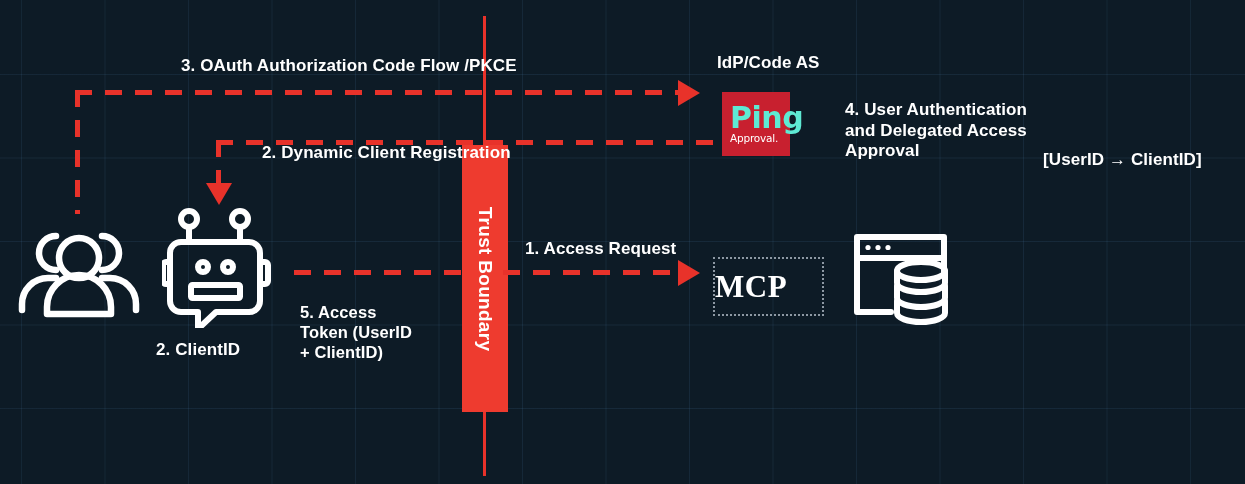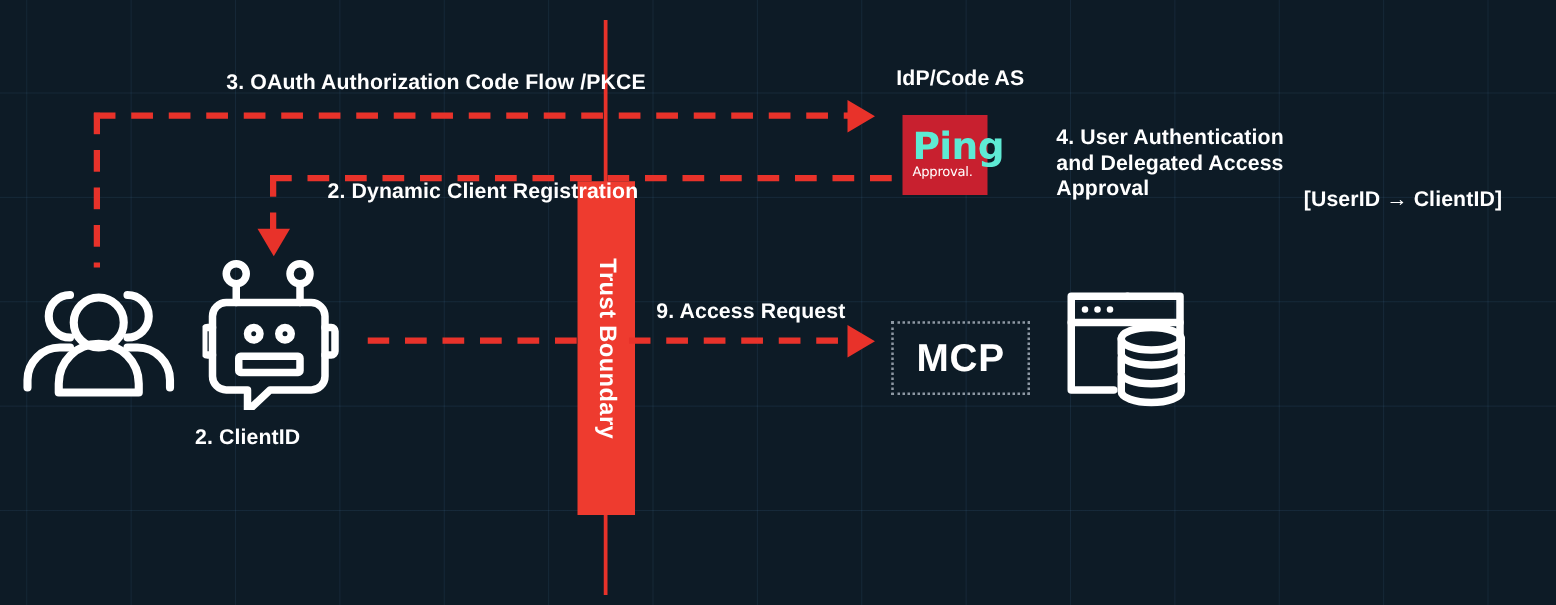"9. Access Request" div.abs { text: 9 -> 1 }
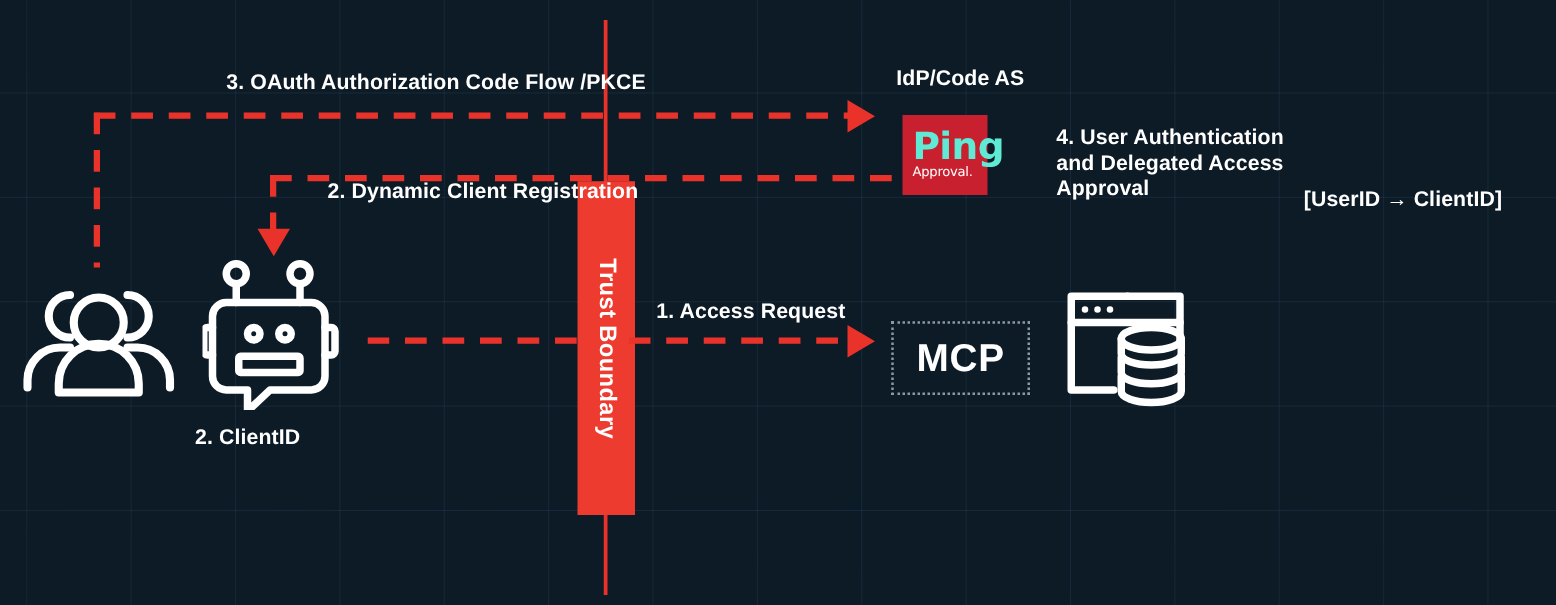"MCP" #mcp-box { font-family: none -> Liberation Serif, serif; justify-content: center -> flex-start }
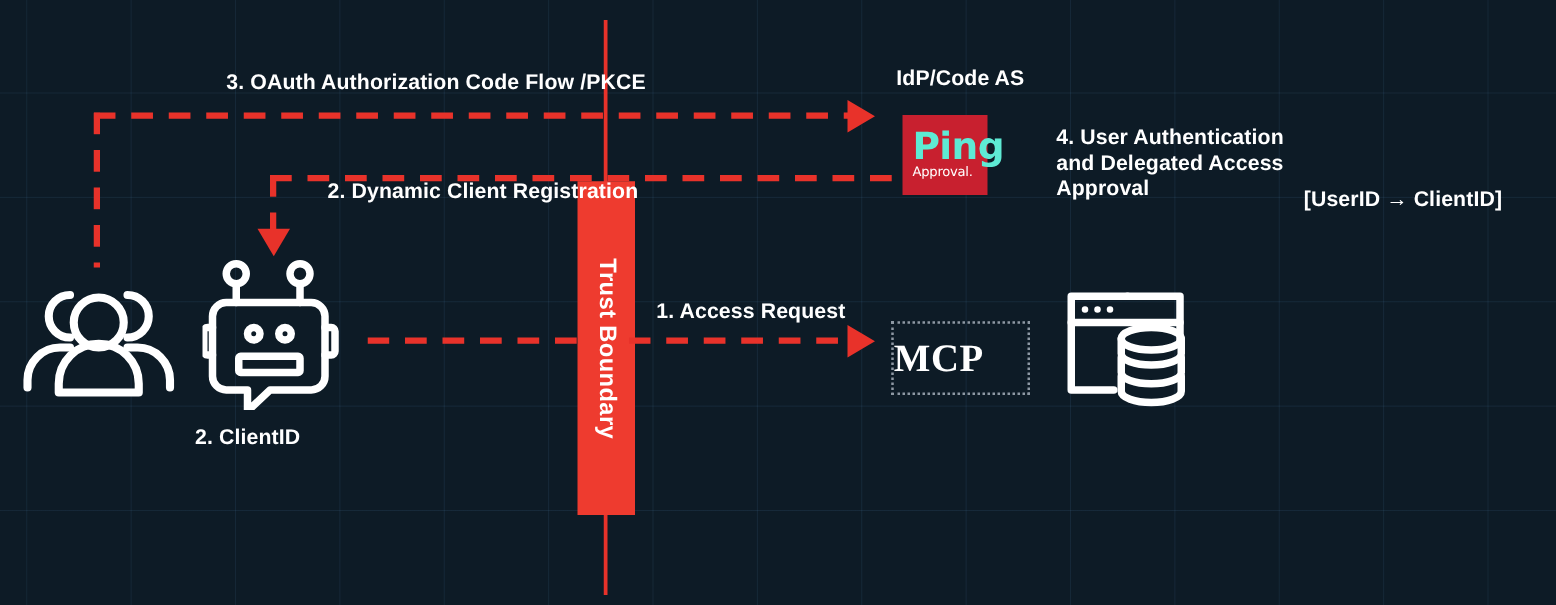"5. Access" div.abs { html: none -> <div>5. Access Token (UserID + ClientID)</div> }
